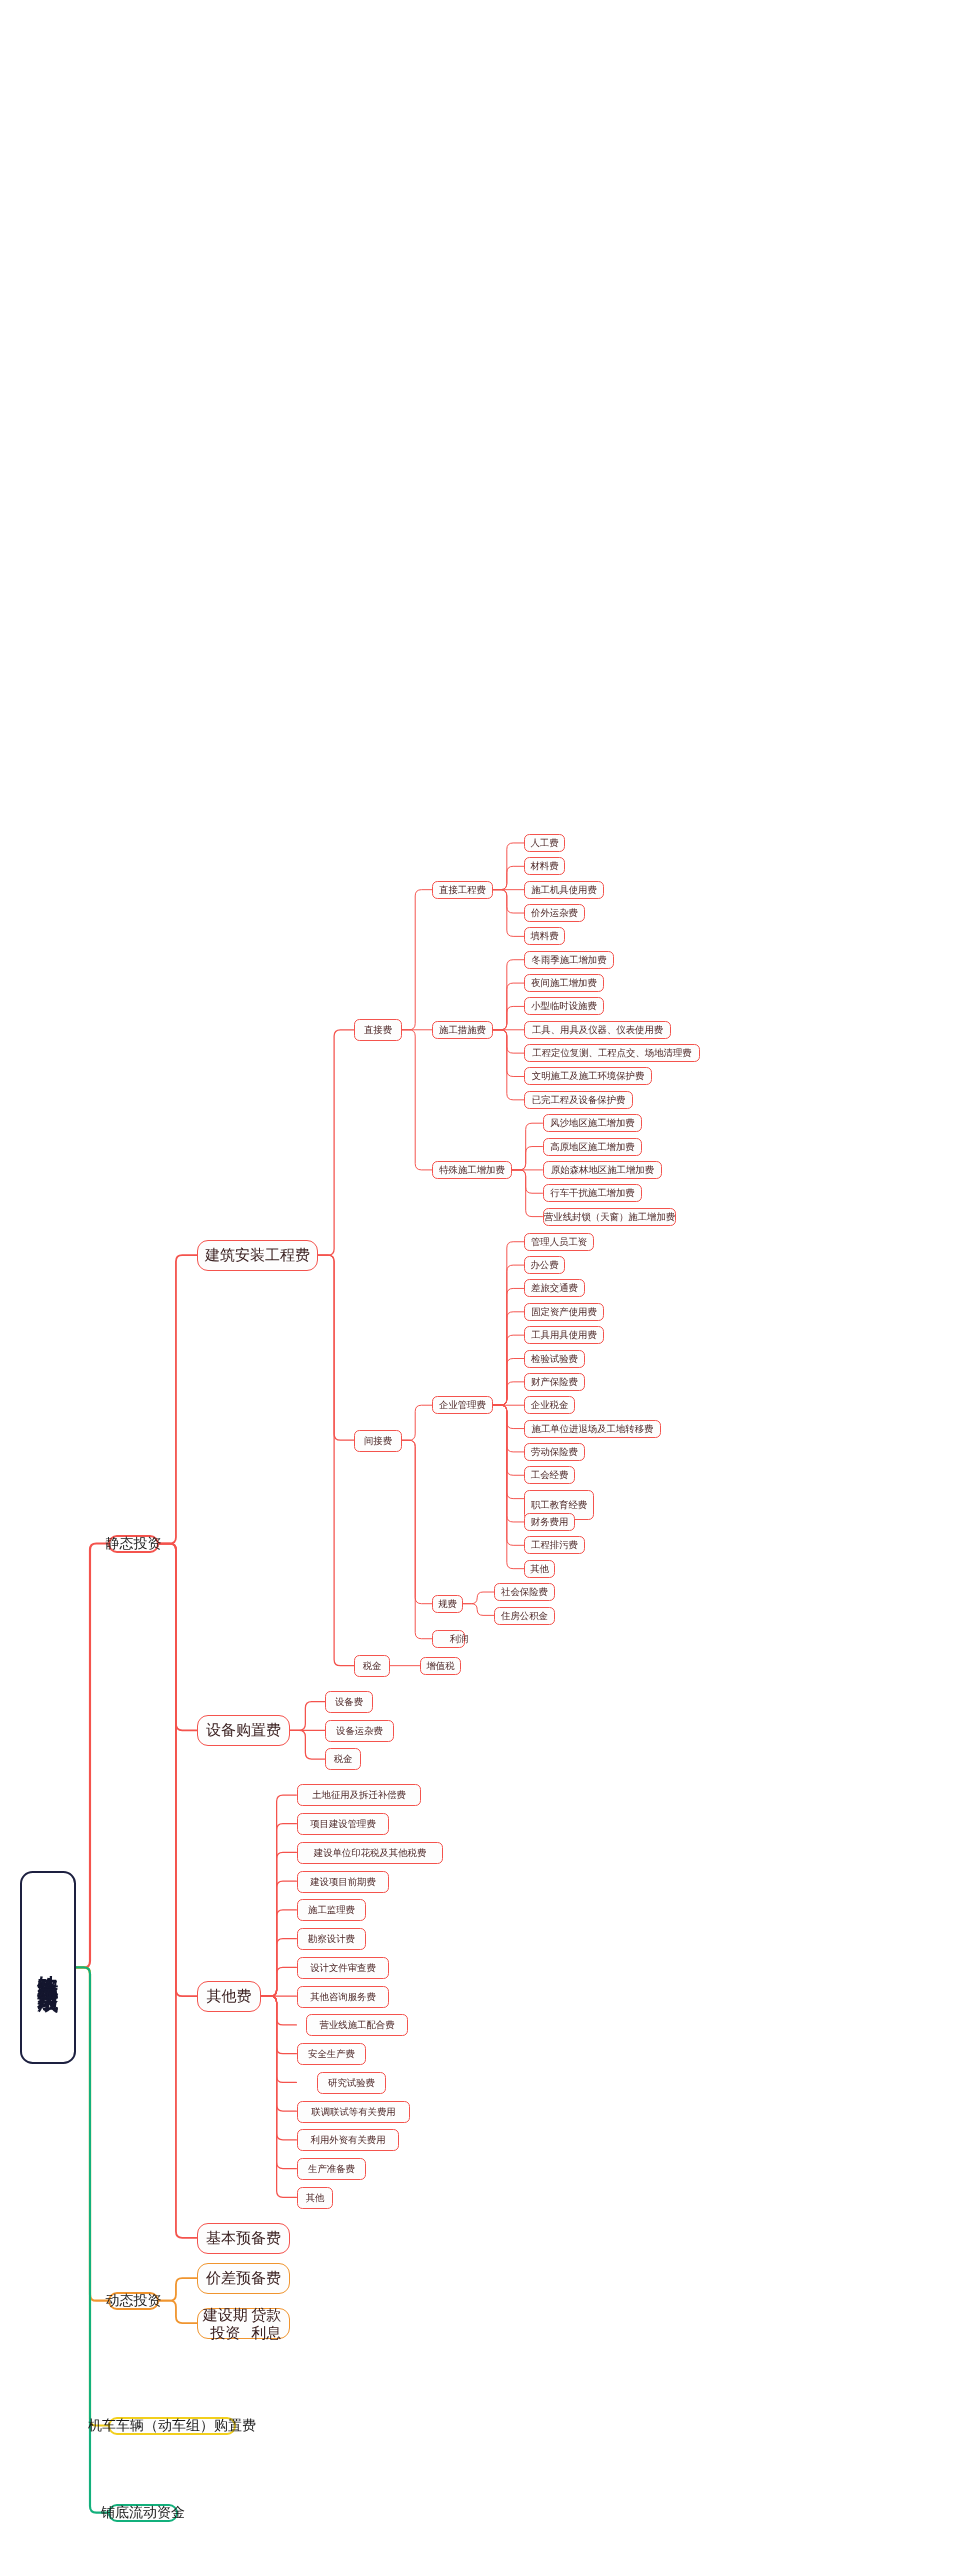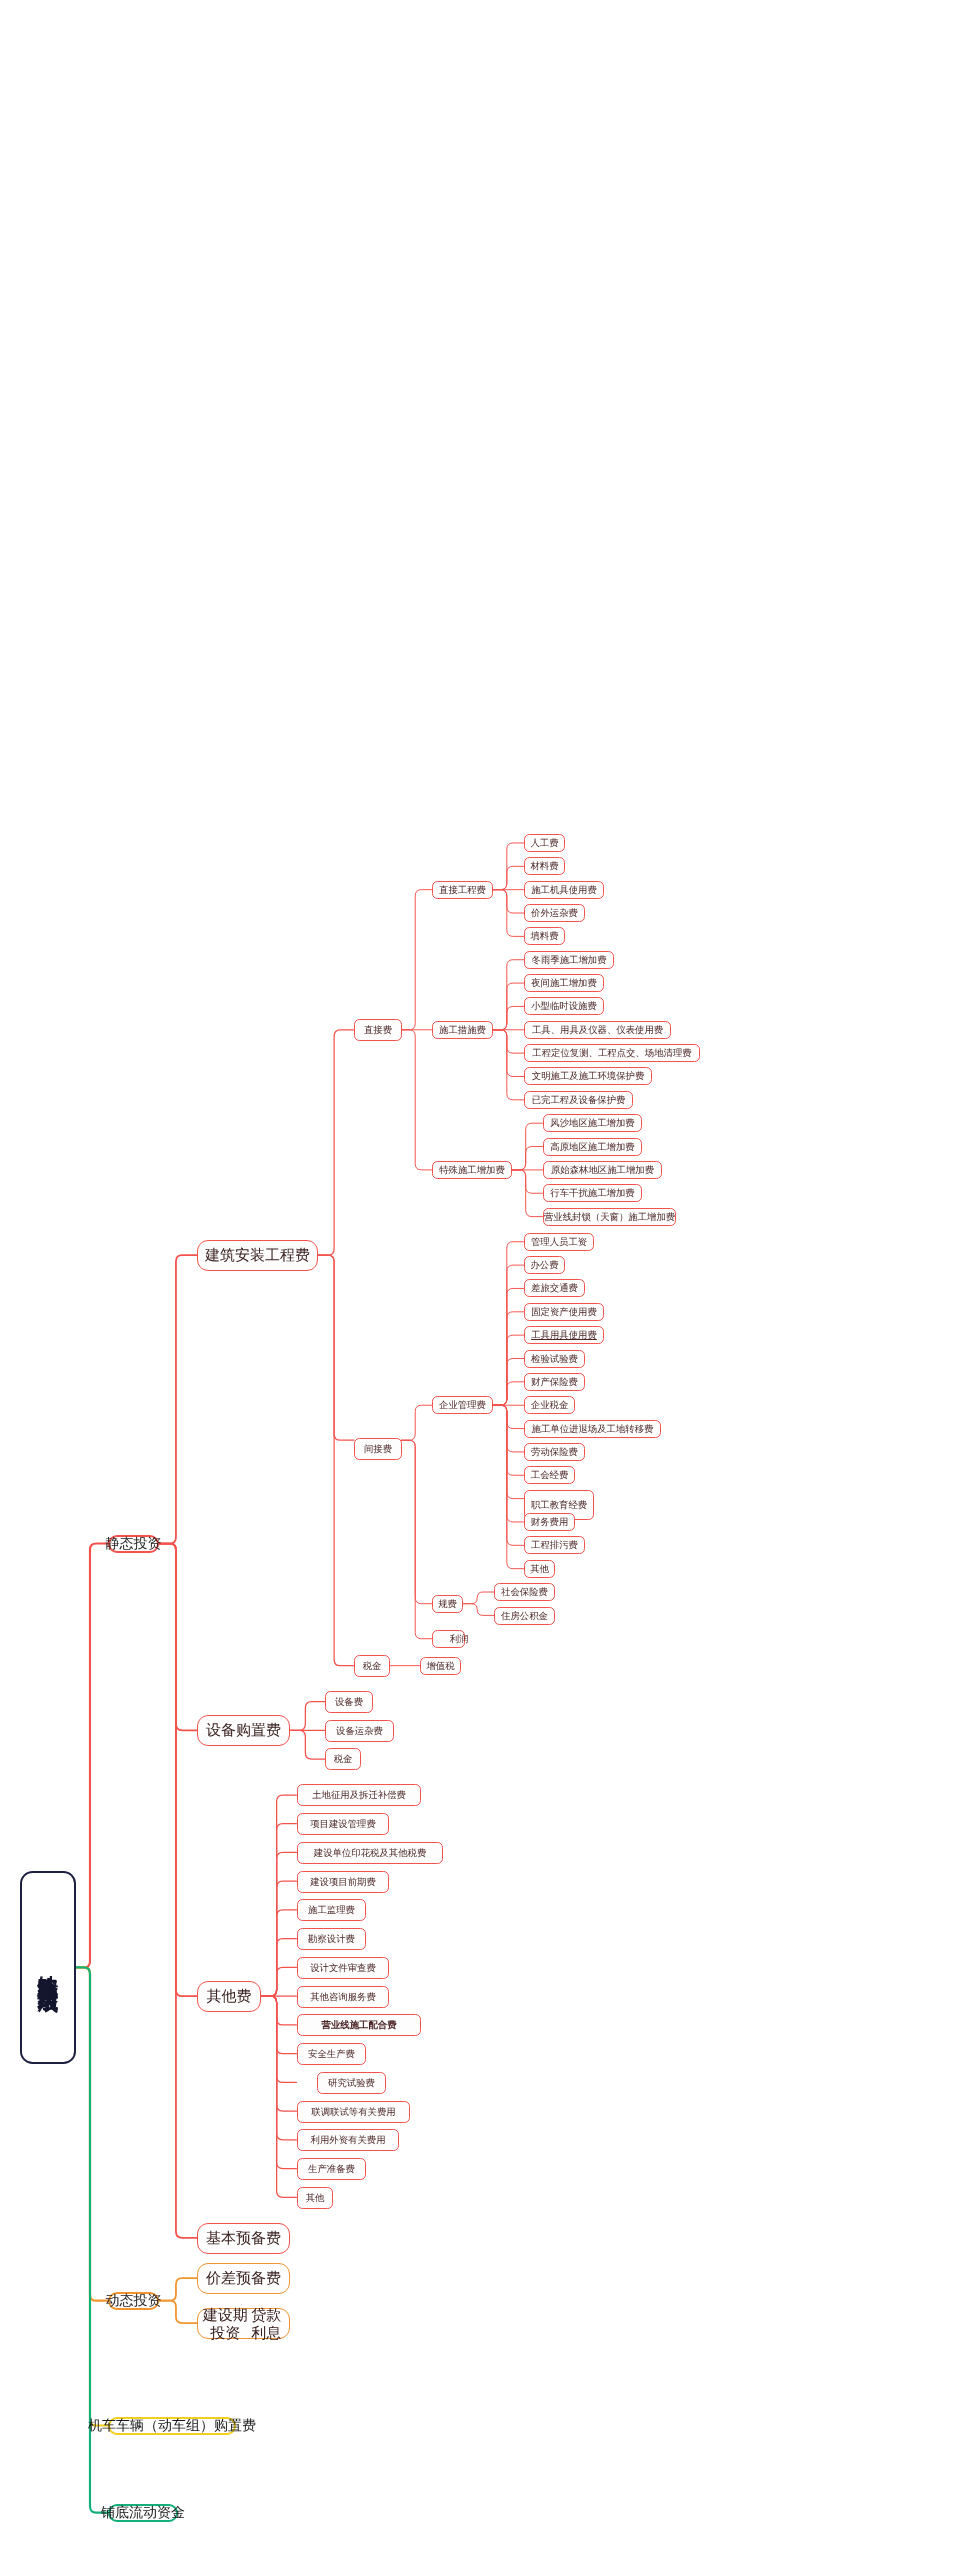"工具用具使用费" div.node { text-decoration: underline -> none }
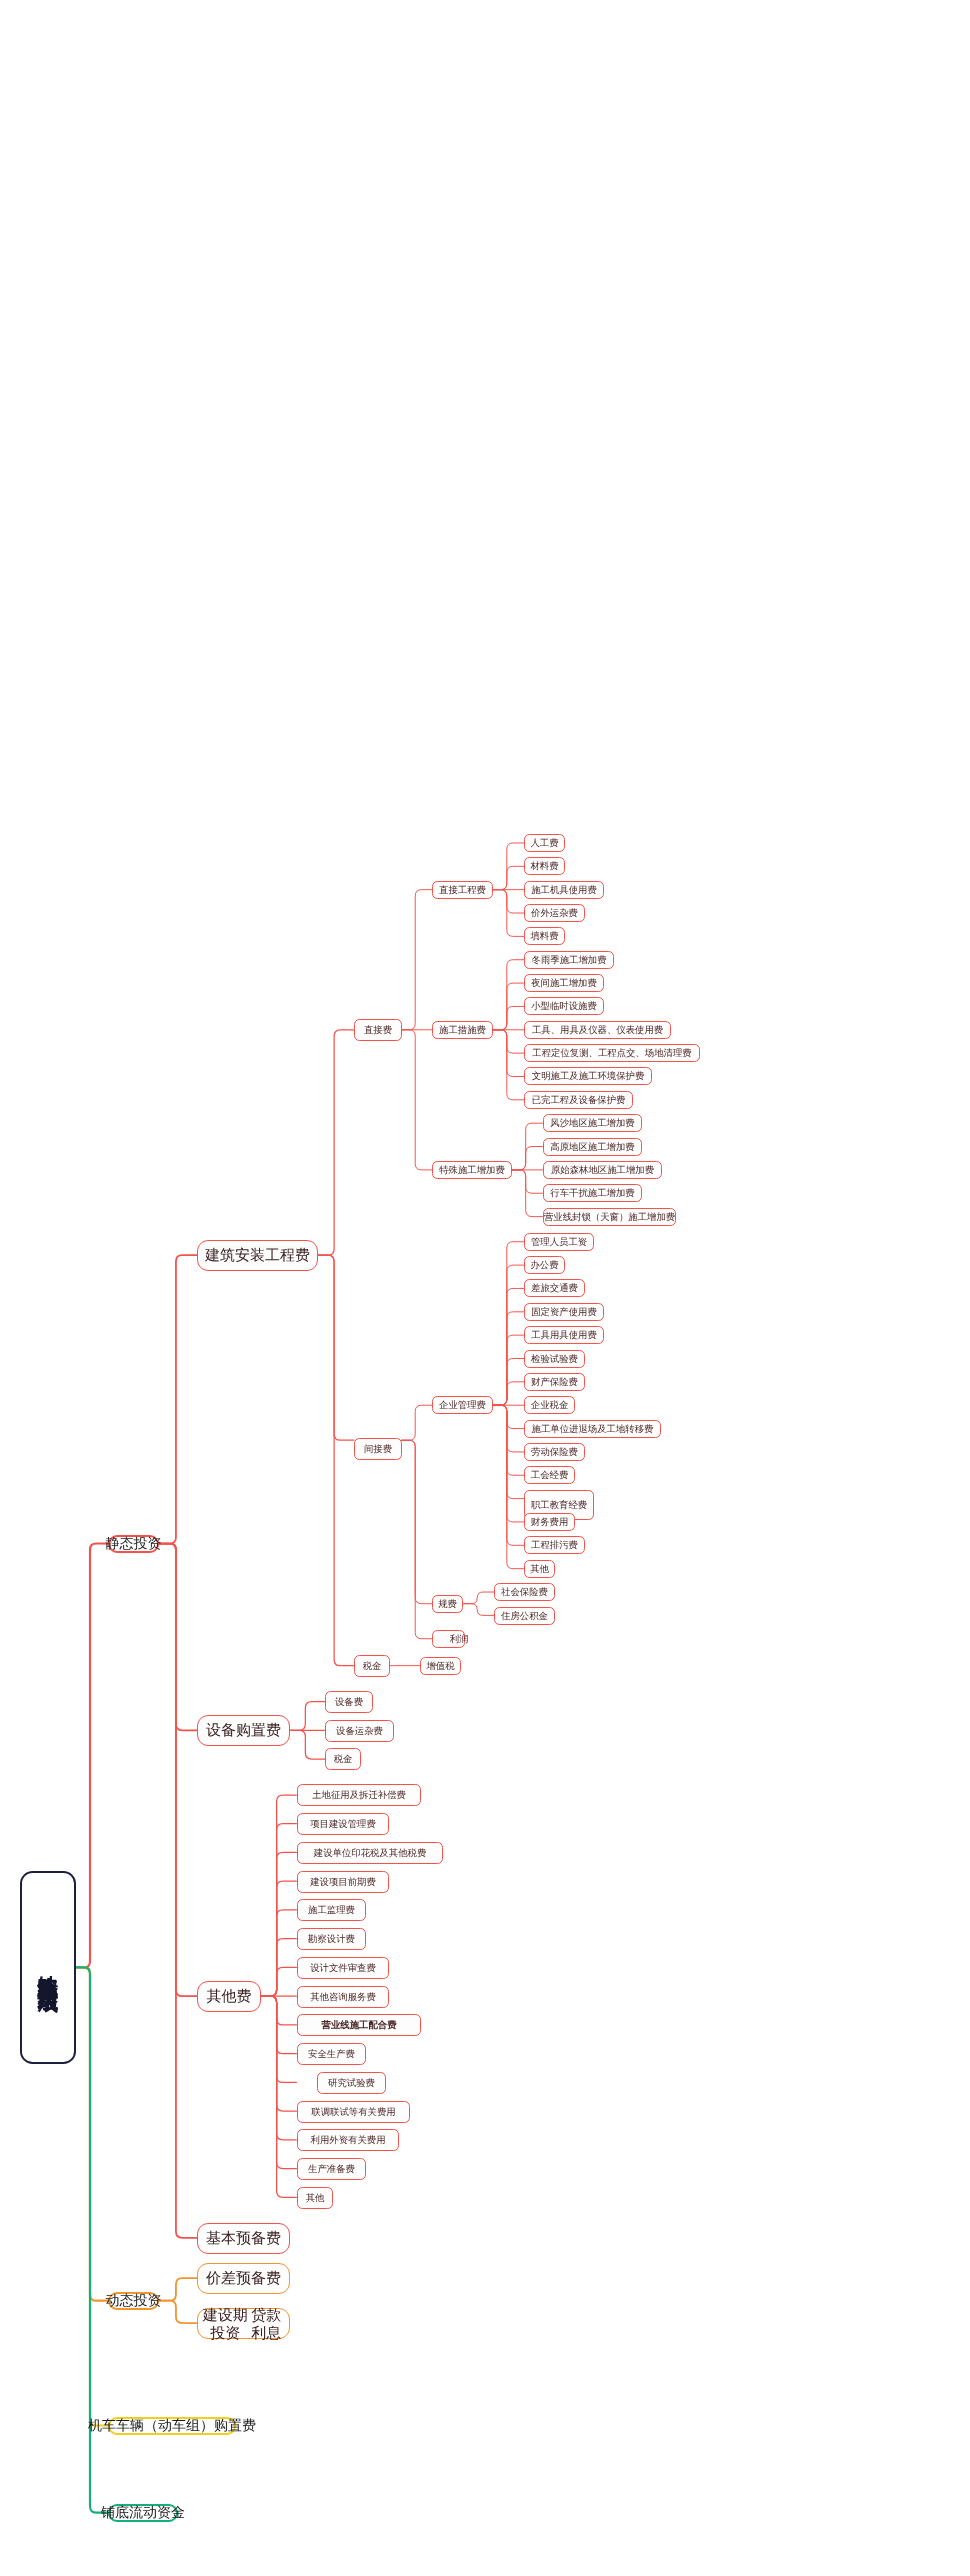"间接费" div.node { margin-top: 8px -> none }
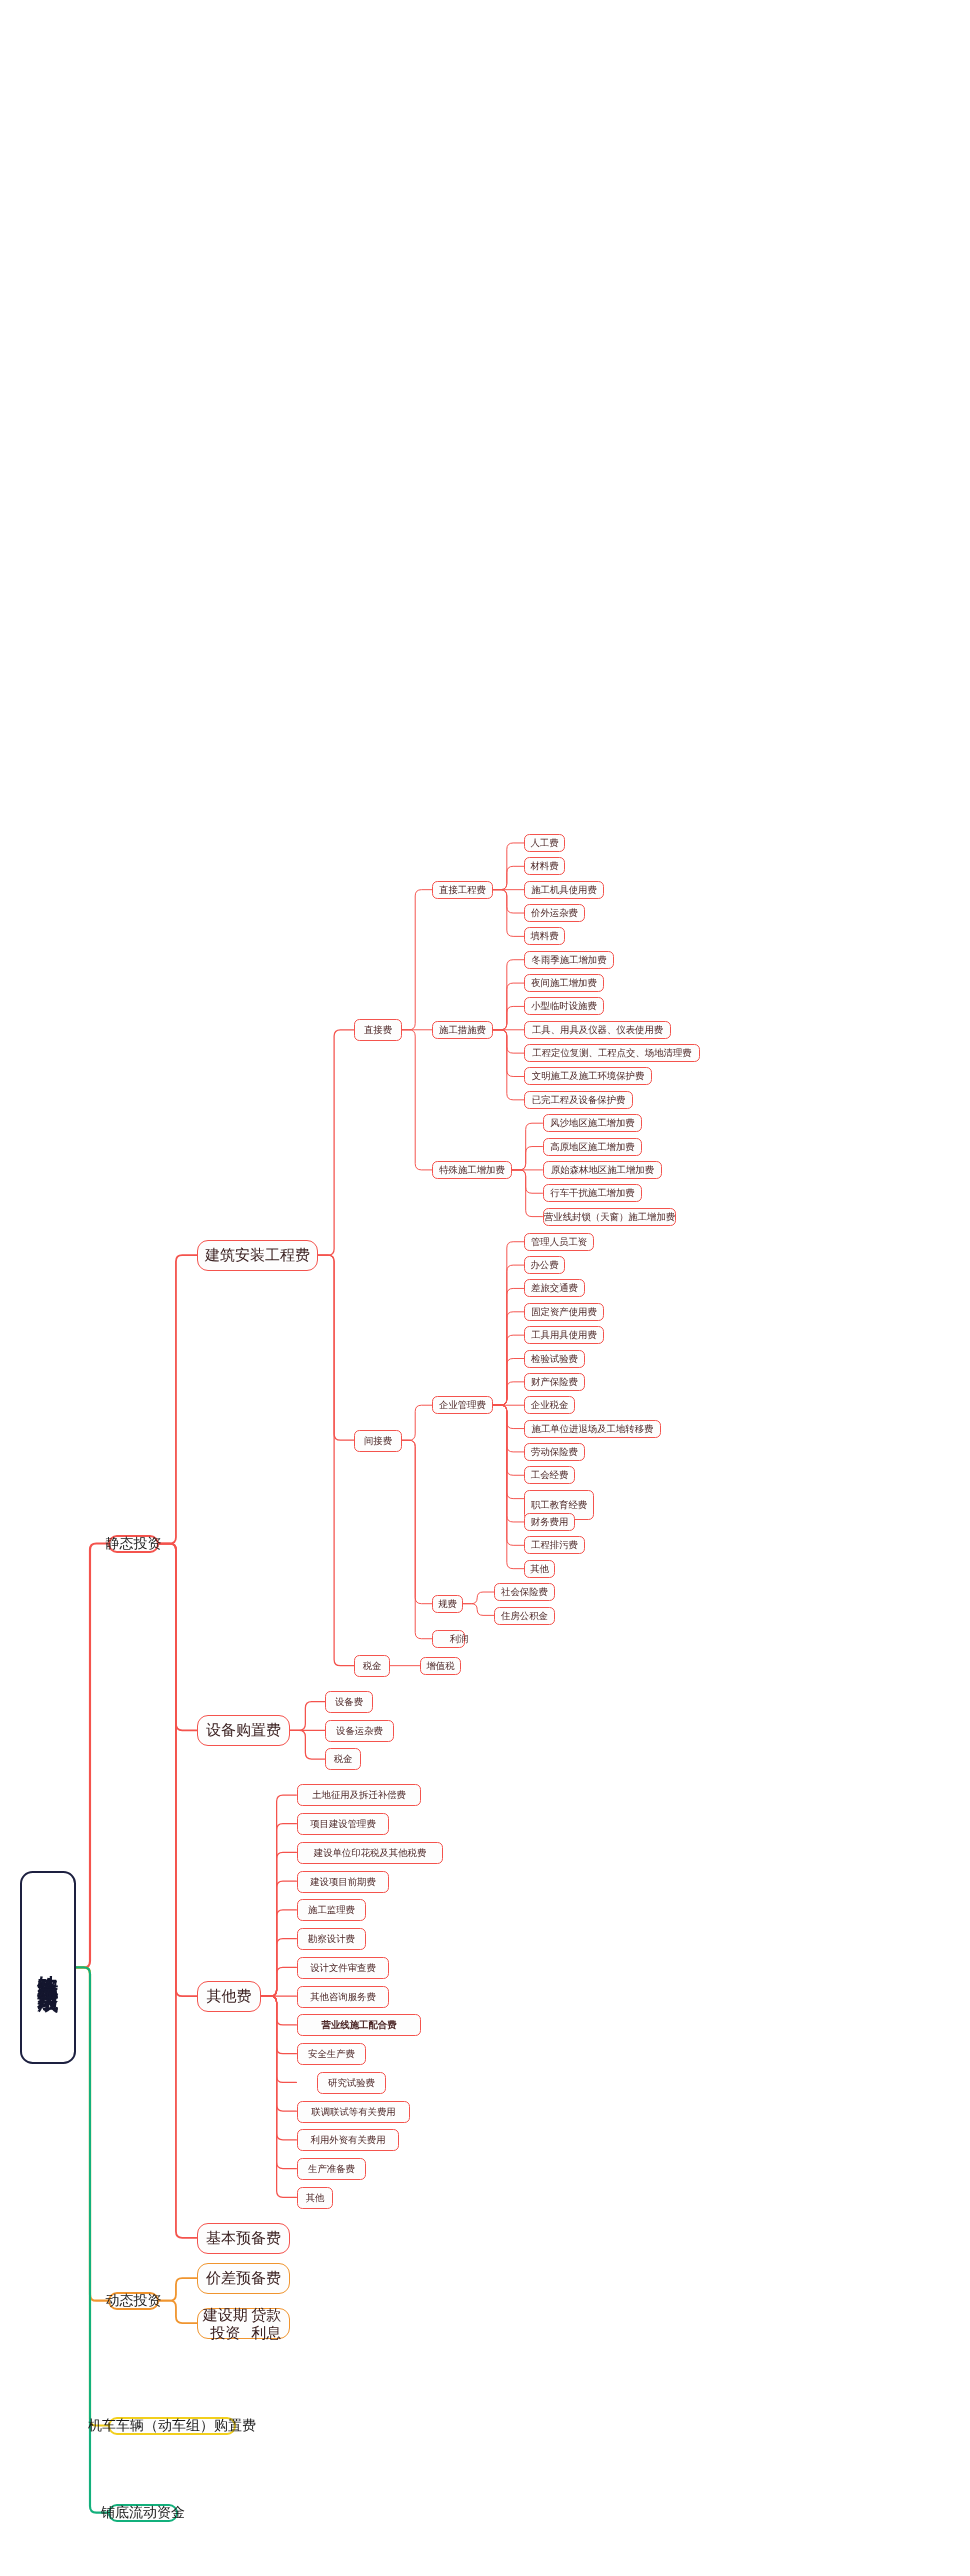"营业线施工配合费" div.node { font-weight: bold -> none; left: 297px -> 306px; width: 124px -> 102px }
